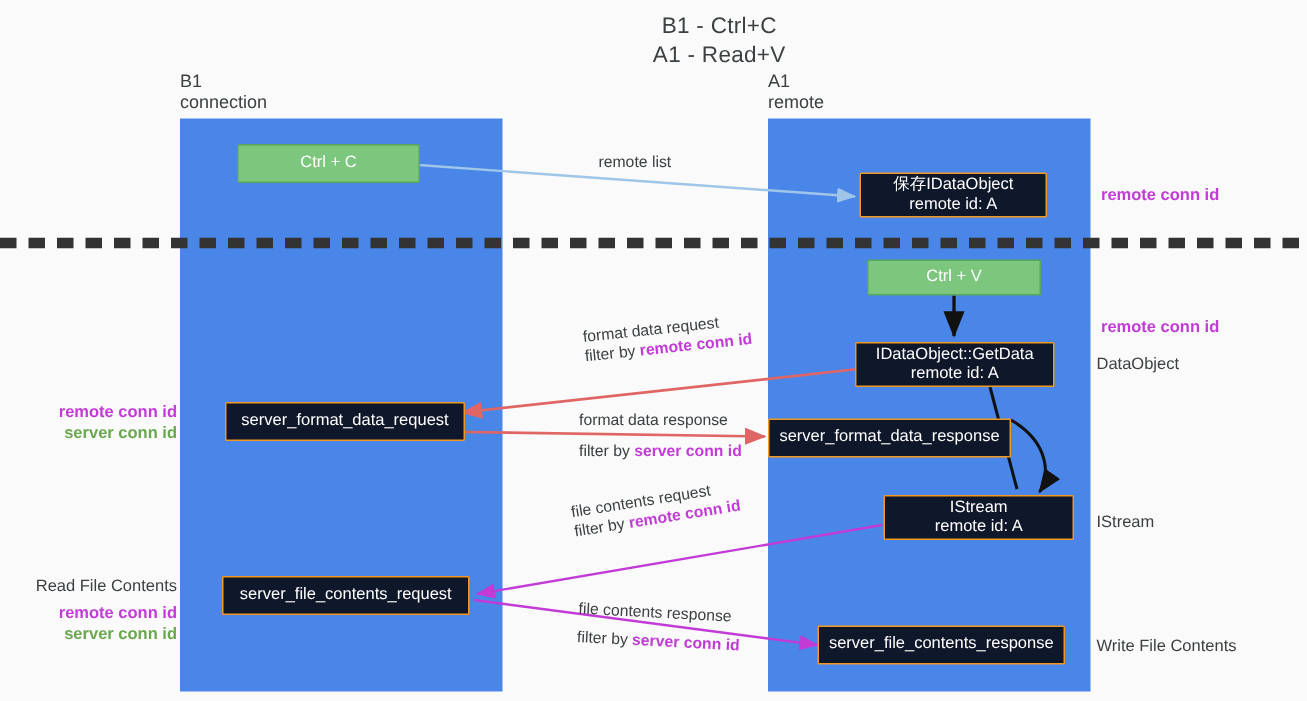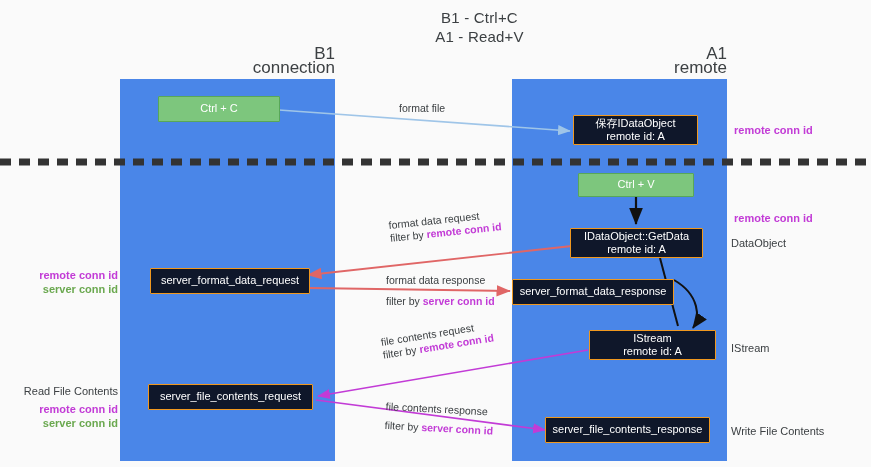"B1" .lane-head { font-size: 17px -> 12px; text-align: right -> left }
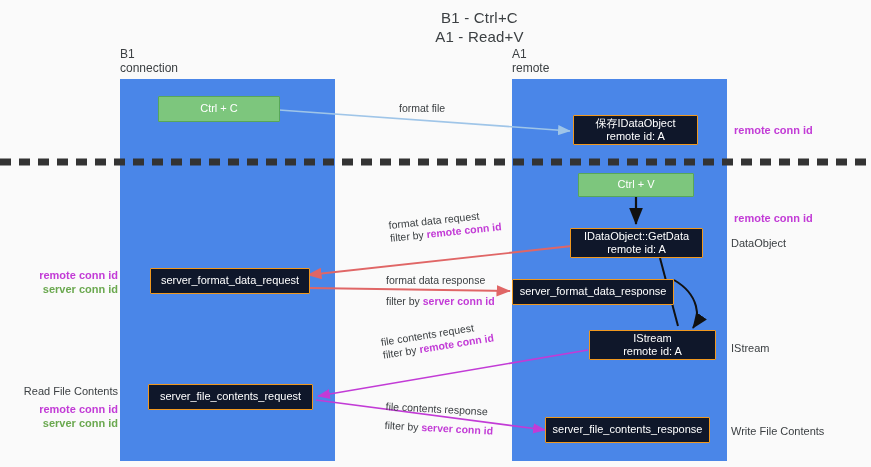"format file" span { text: format file -> remote list }
